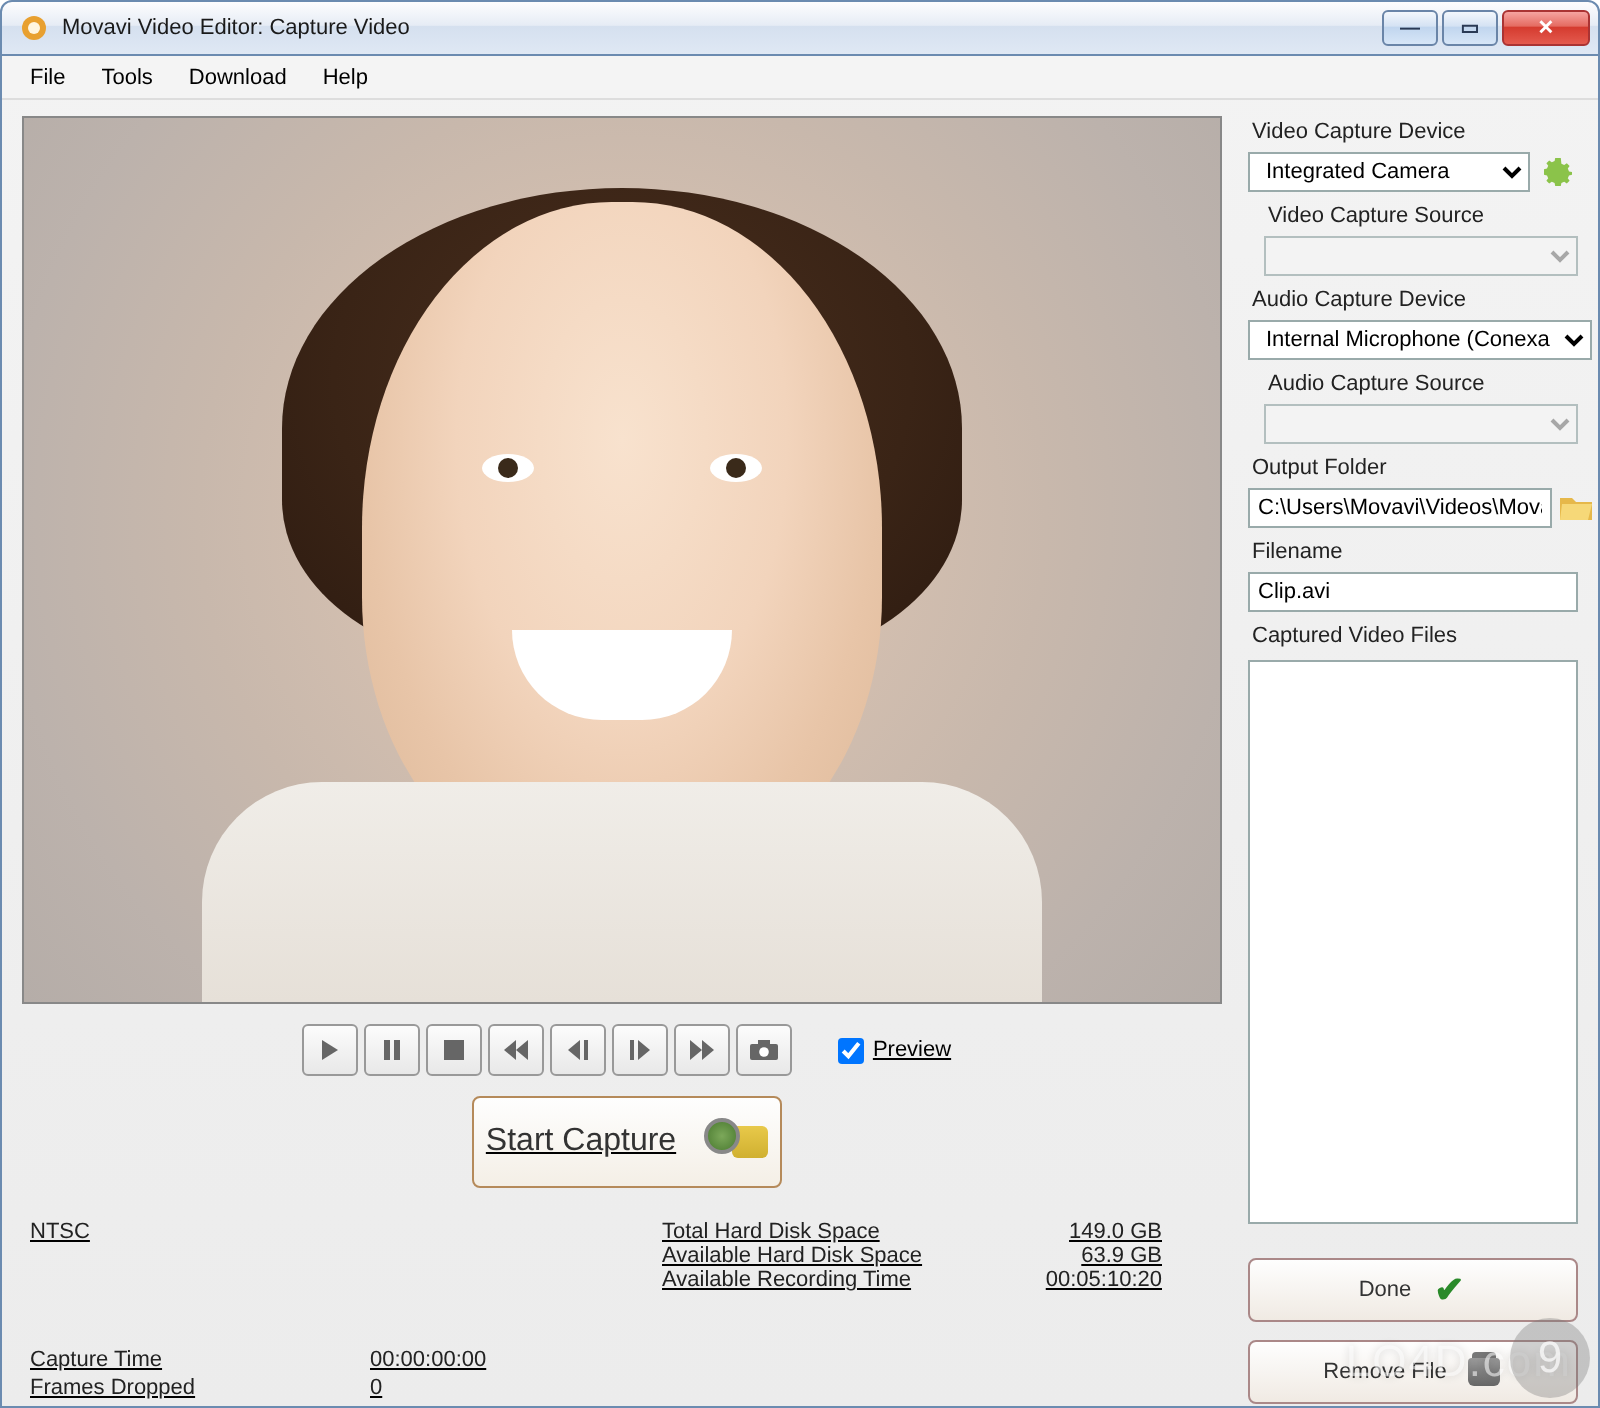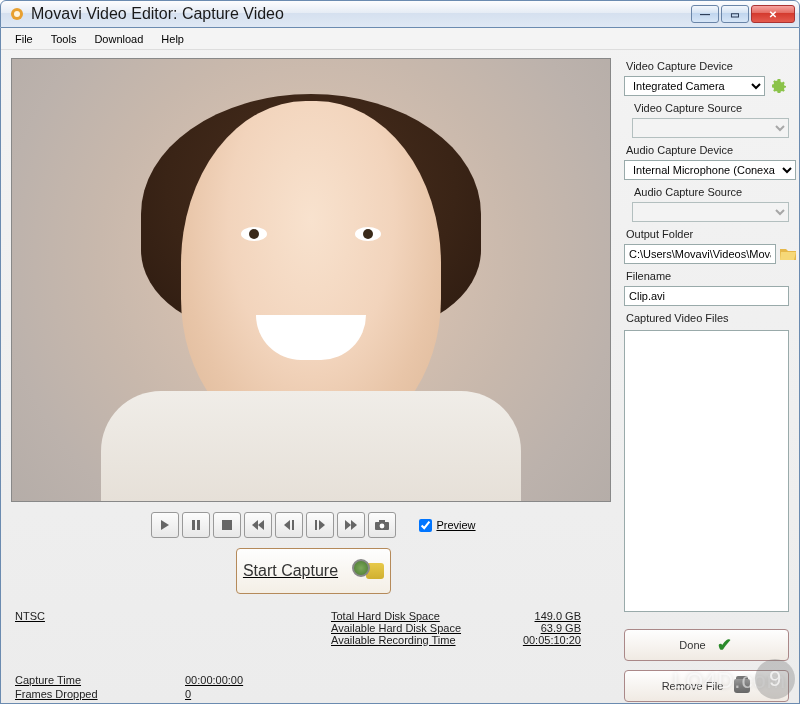"Movavi Video Editor: Capture Video" .titlebar .title { font-size: 16px -> 11px }
